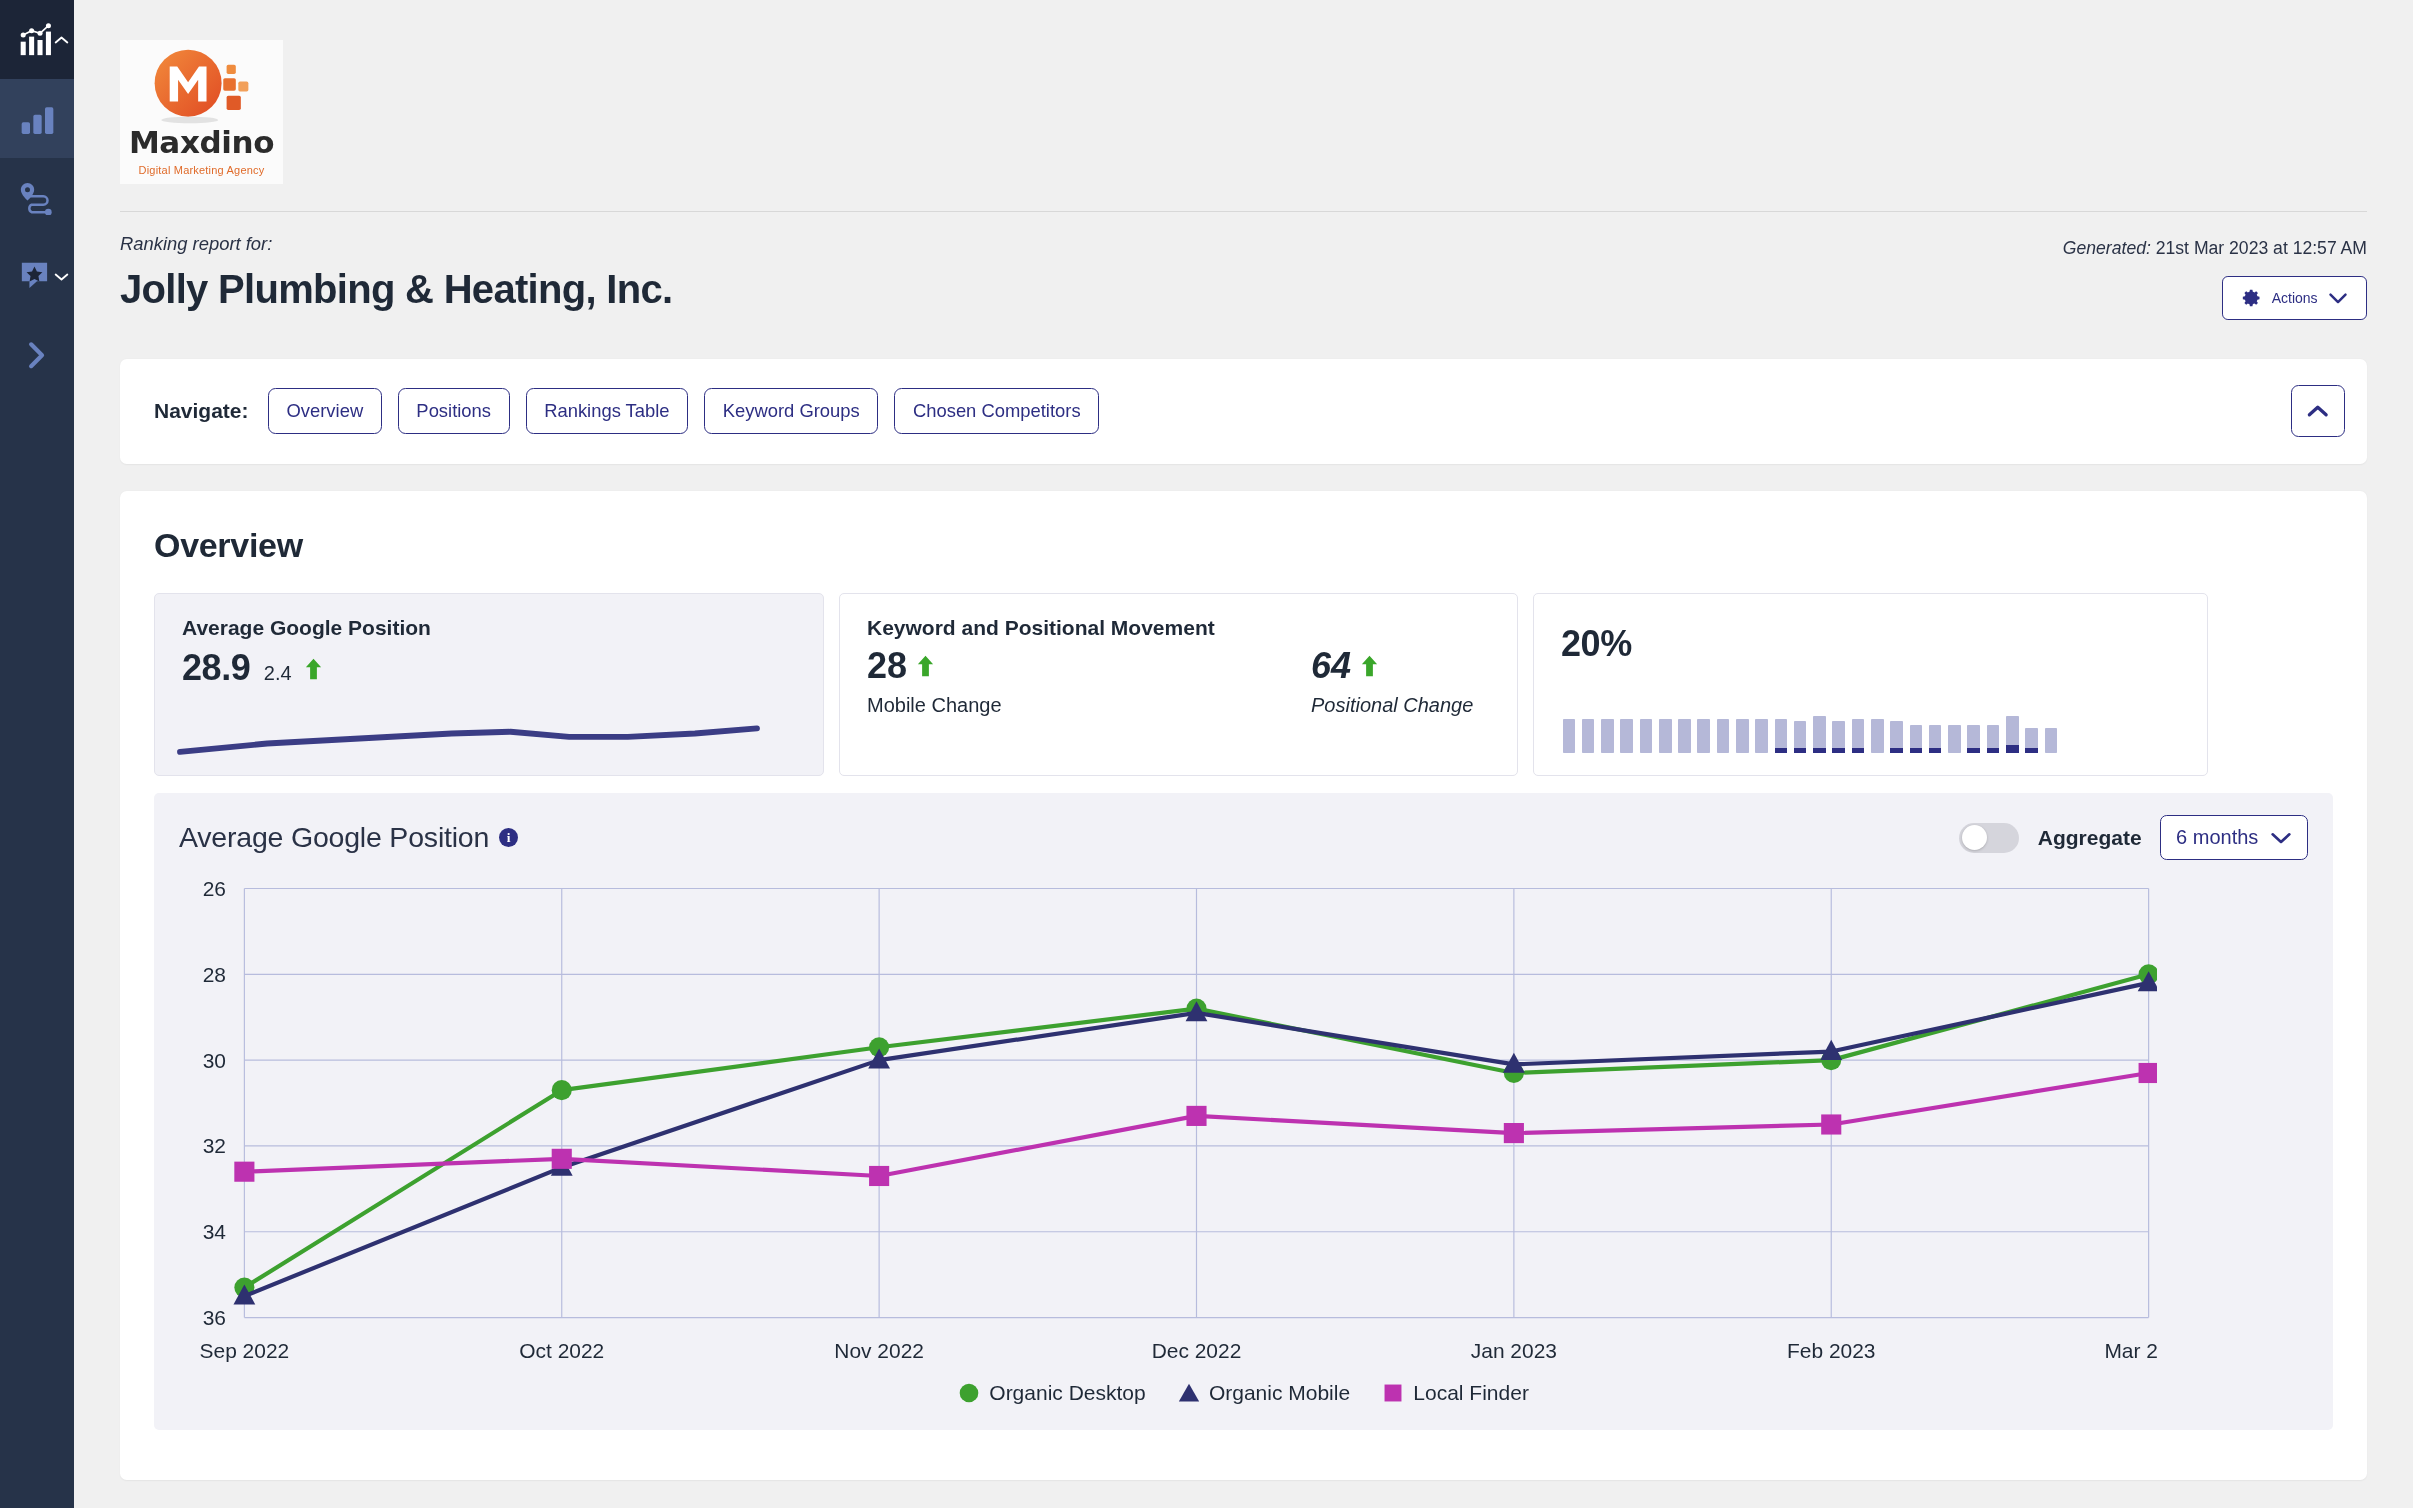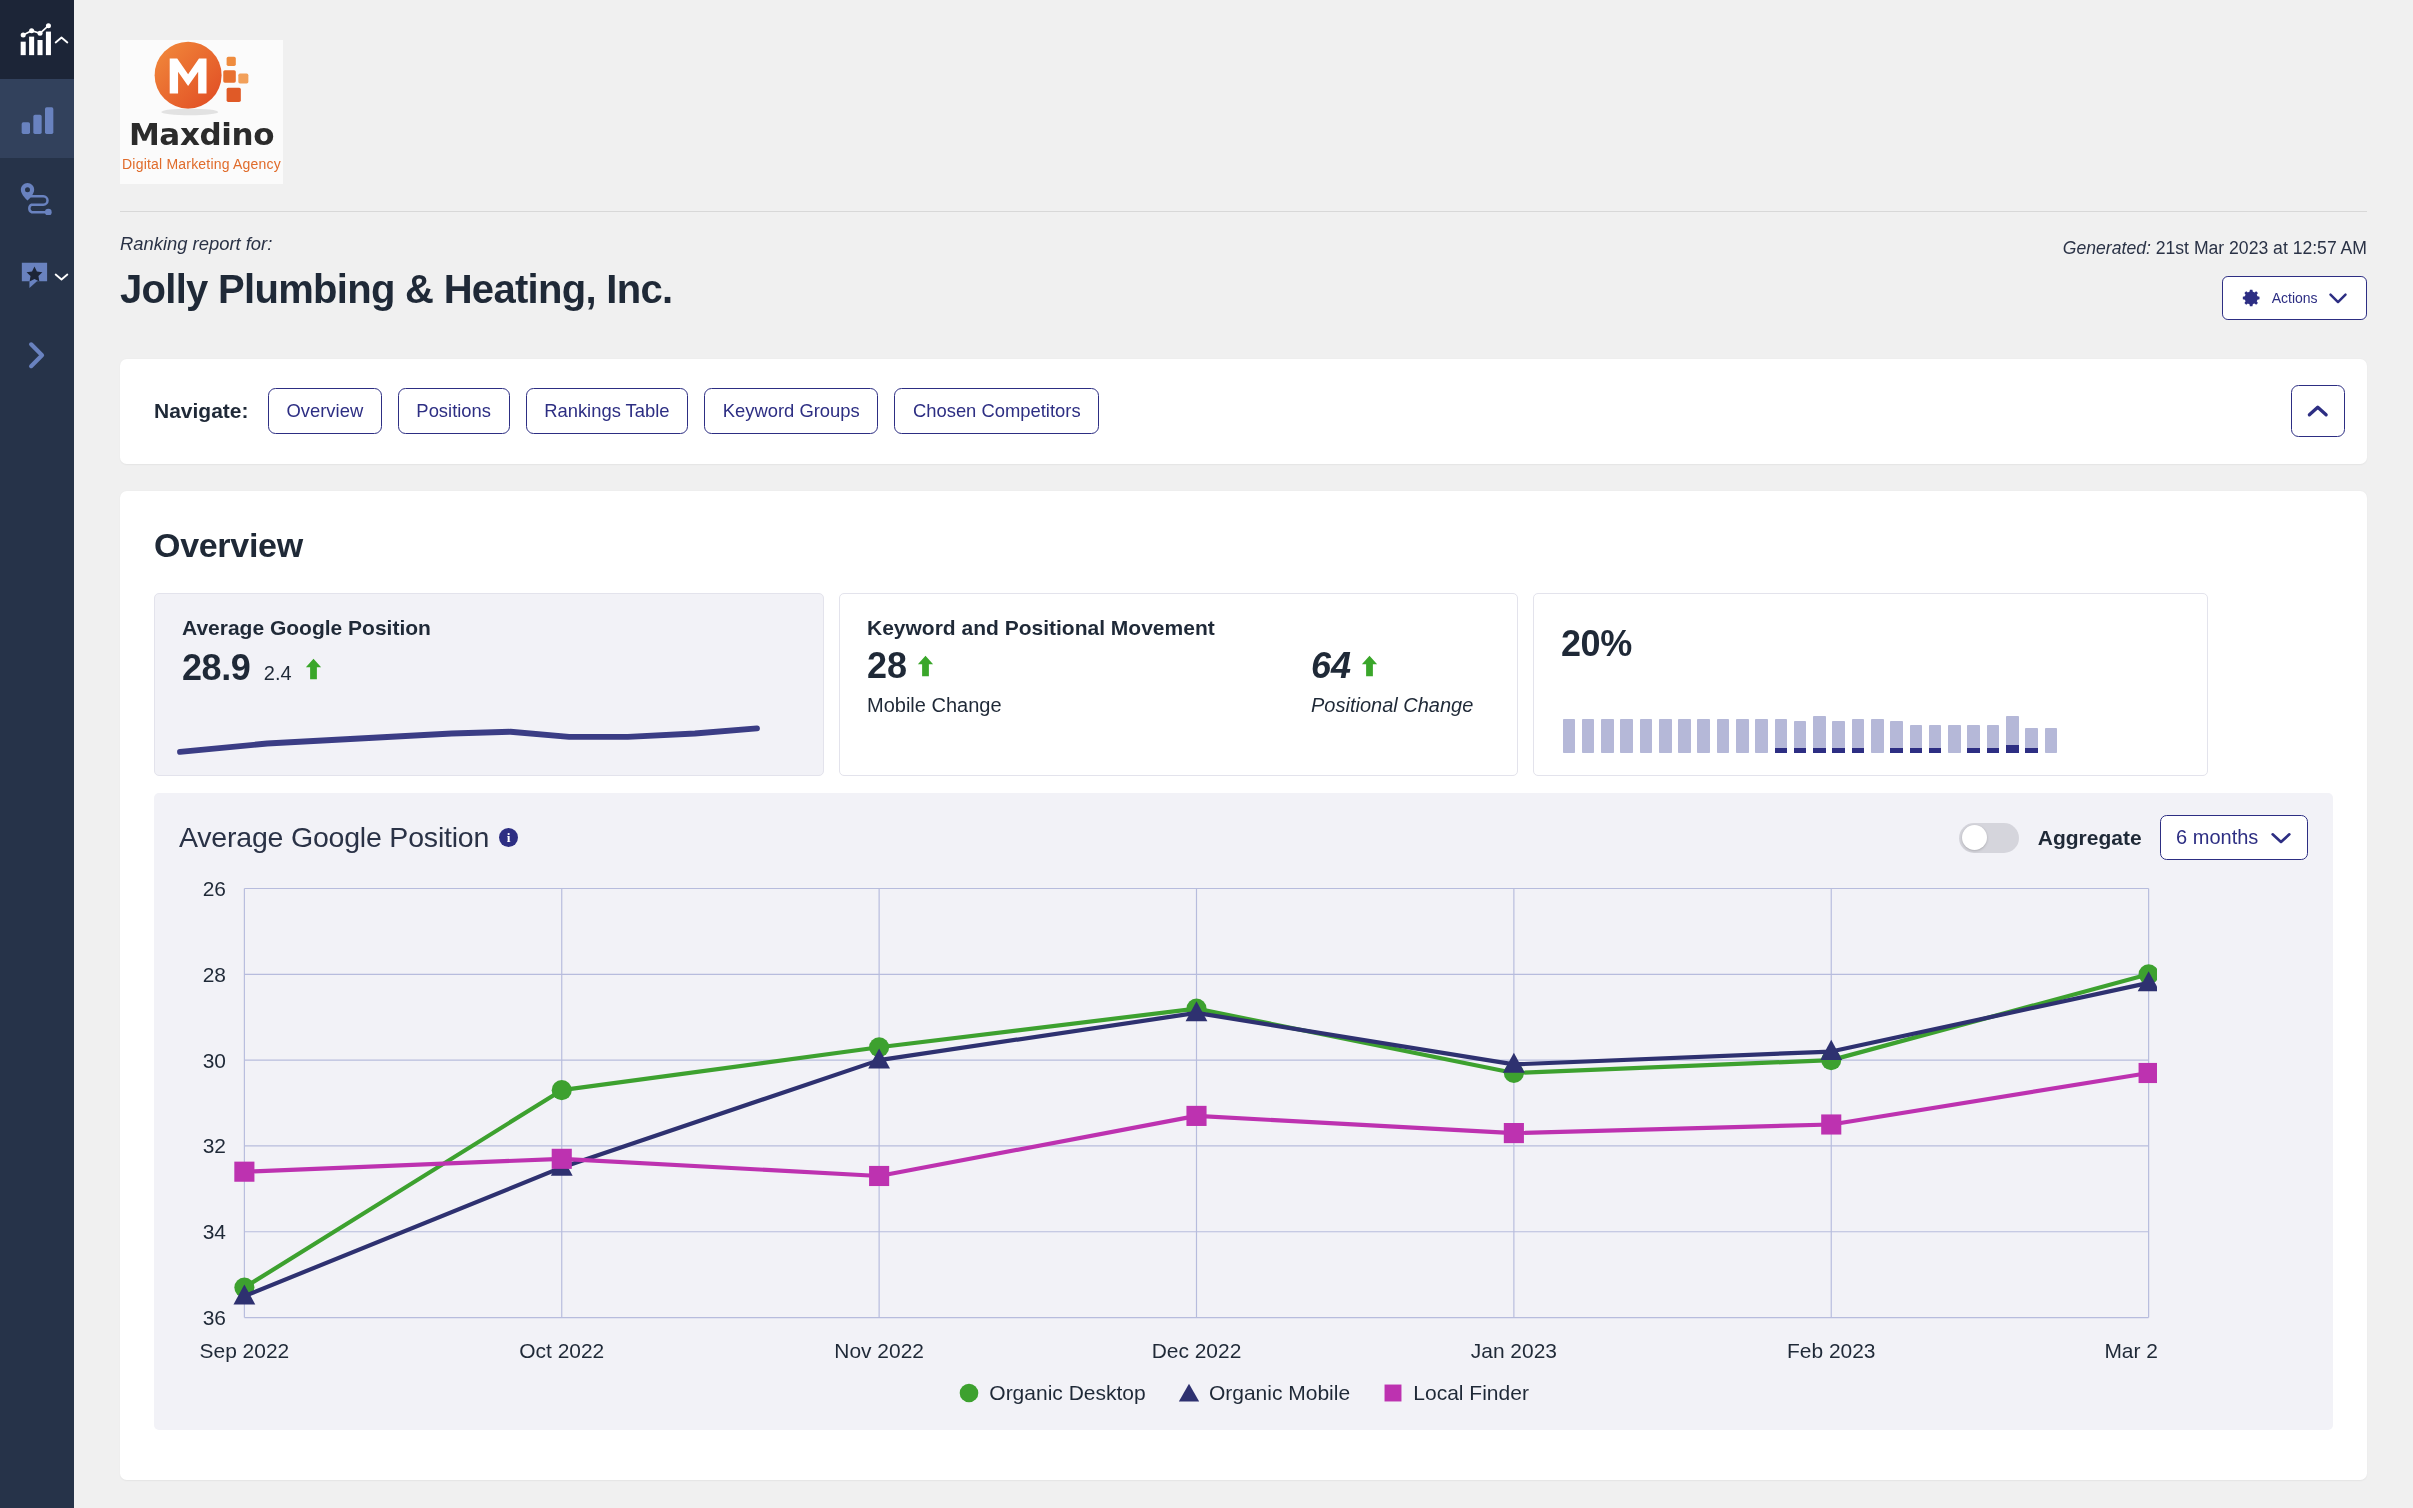"Maxdino" .logo-box { justify-content: none -> center }
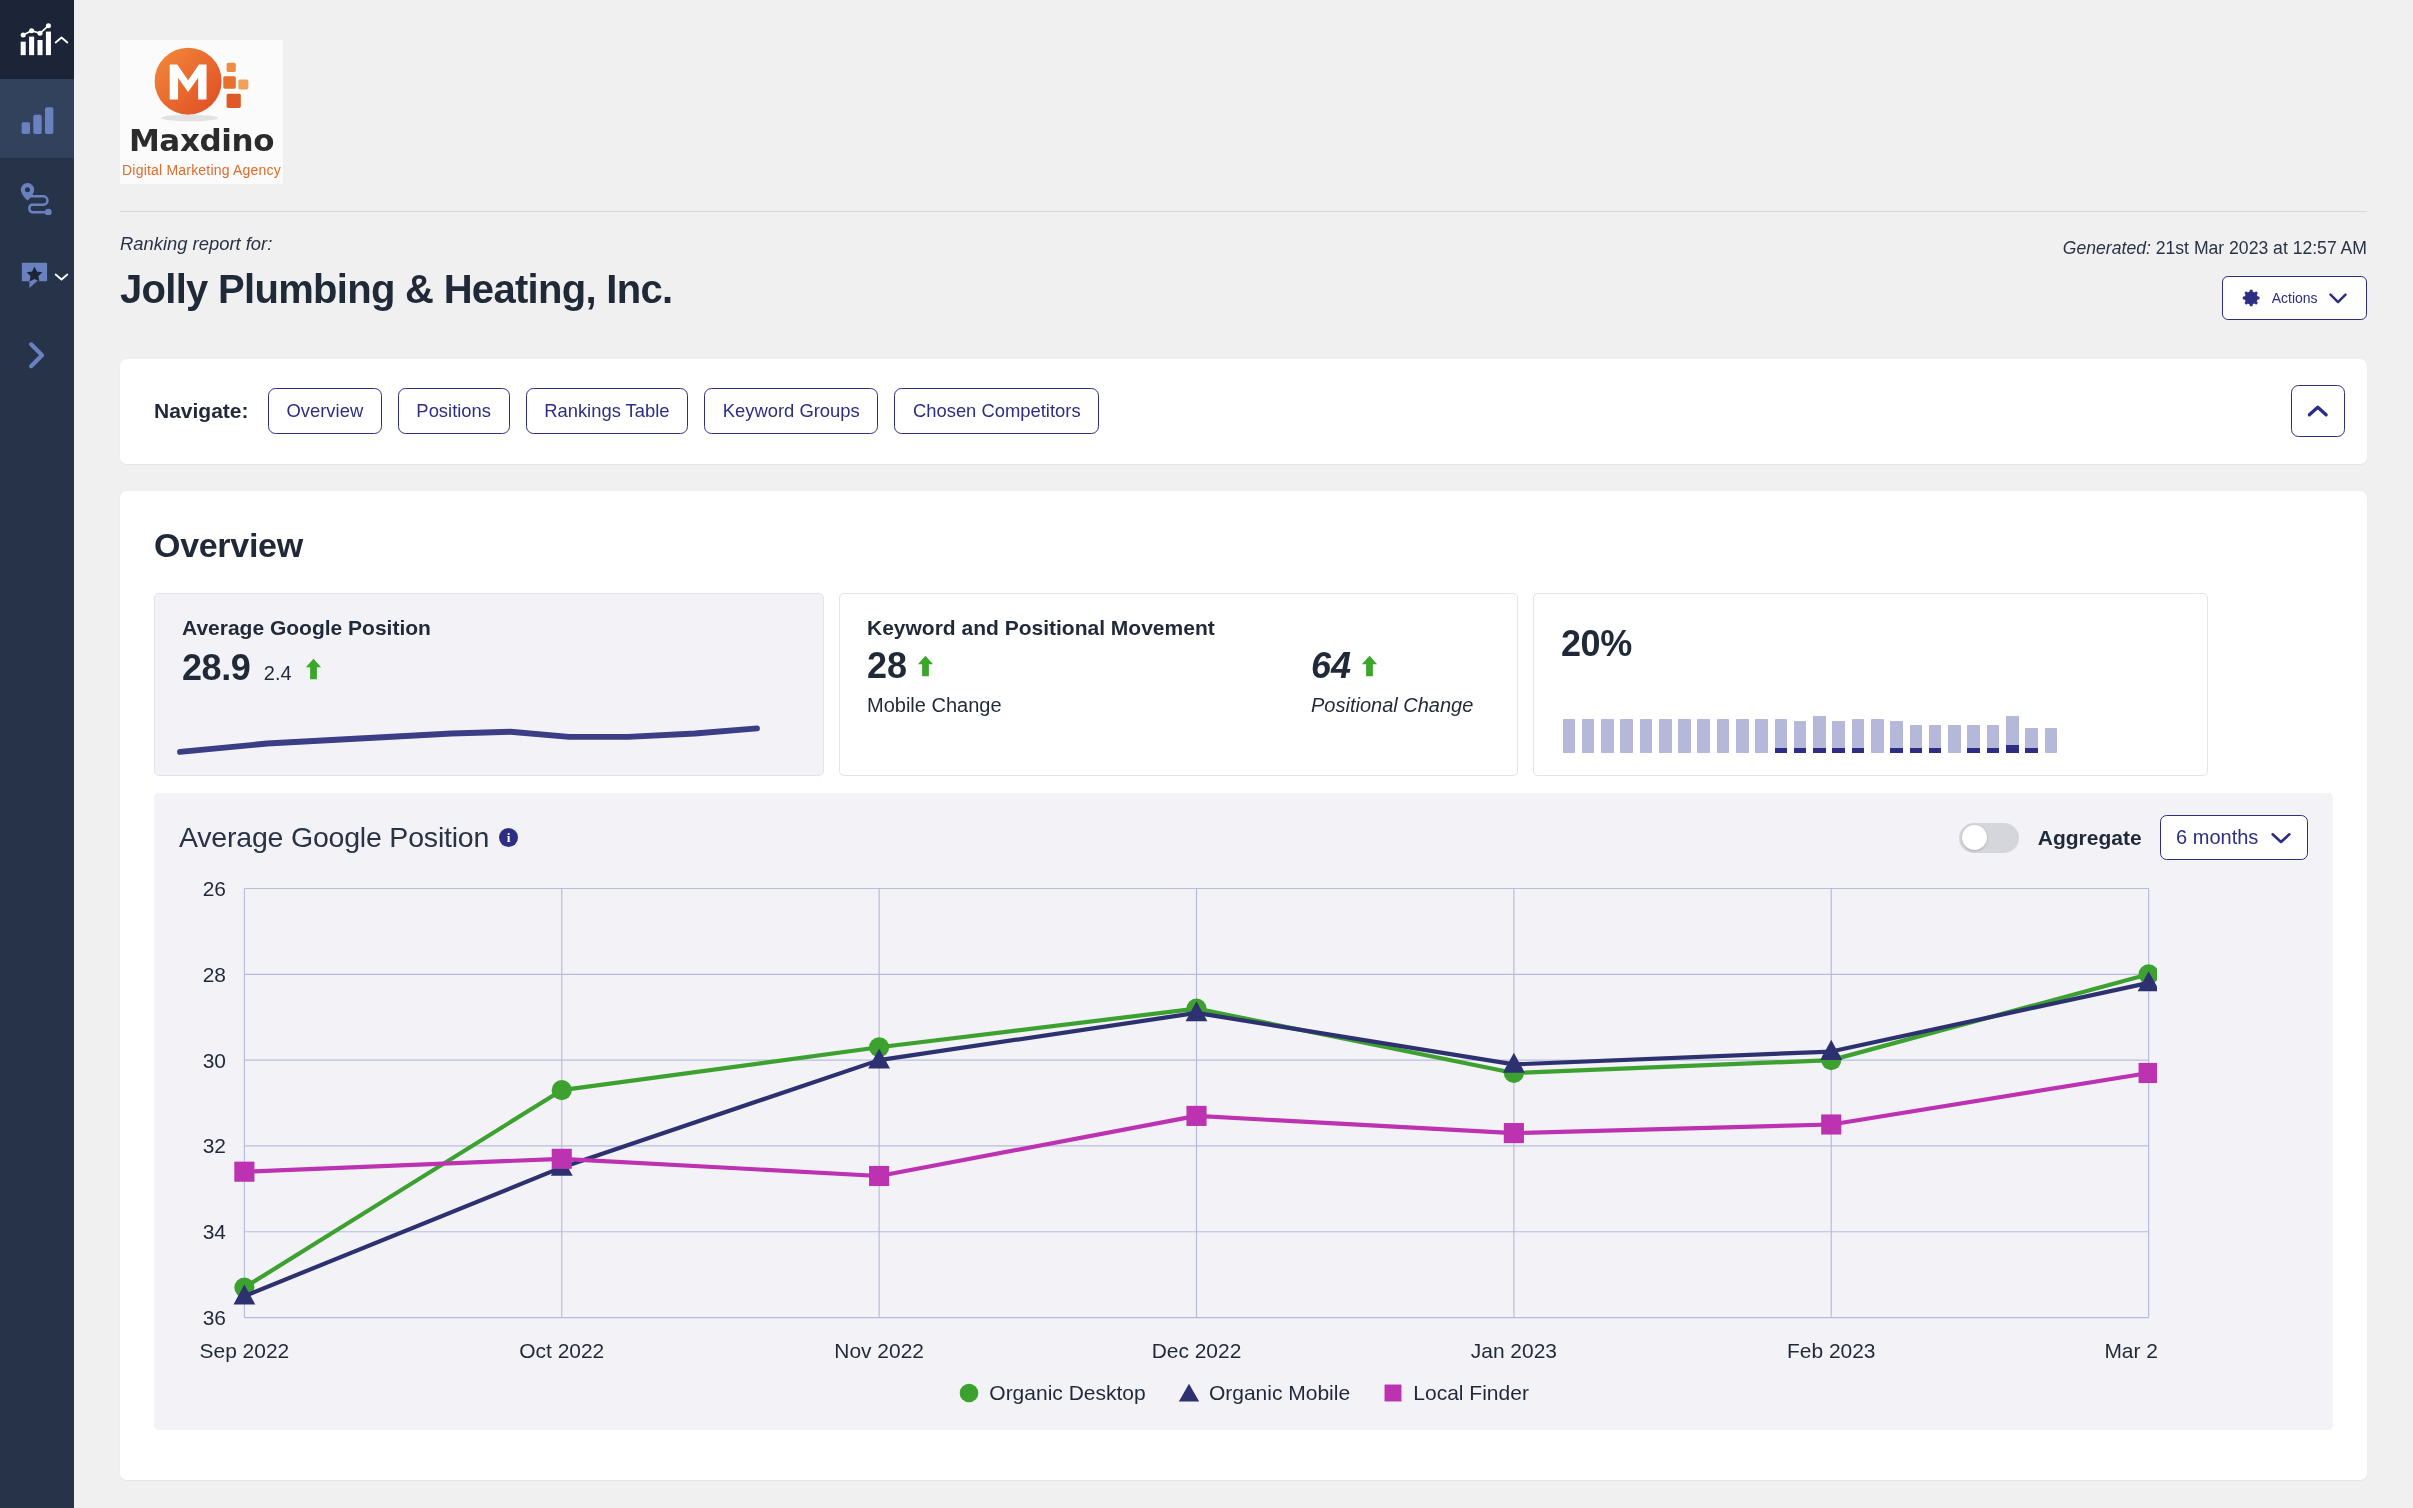"Digital Marketing Agency" .logo-sub { font-size: 14px -> 11px }
